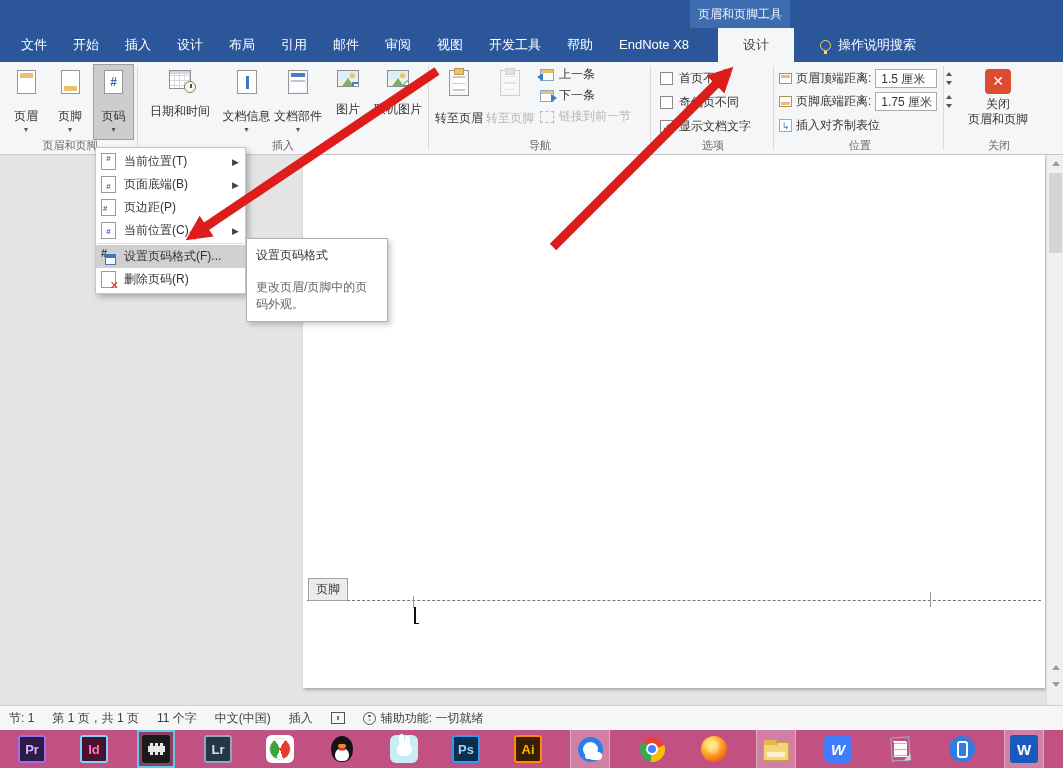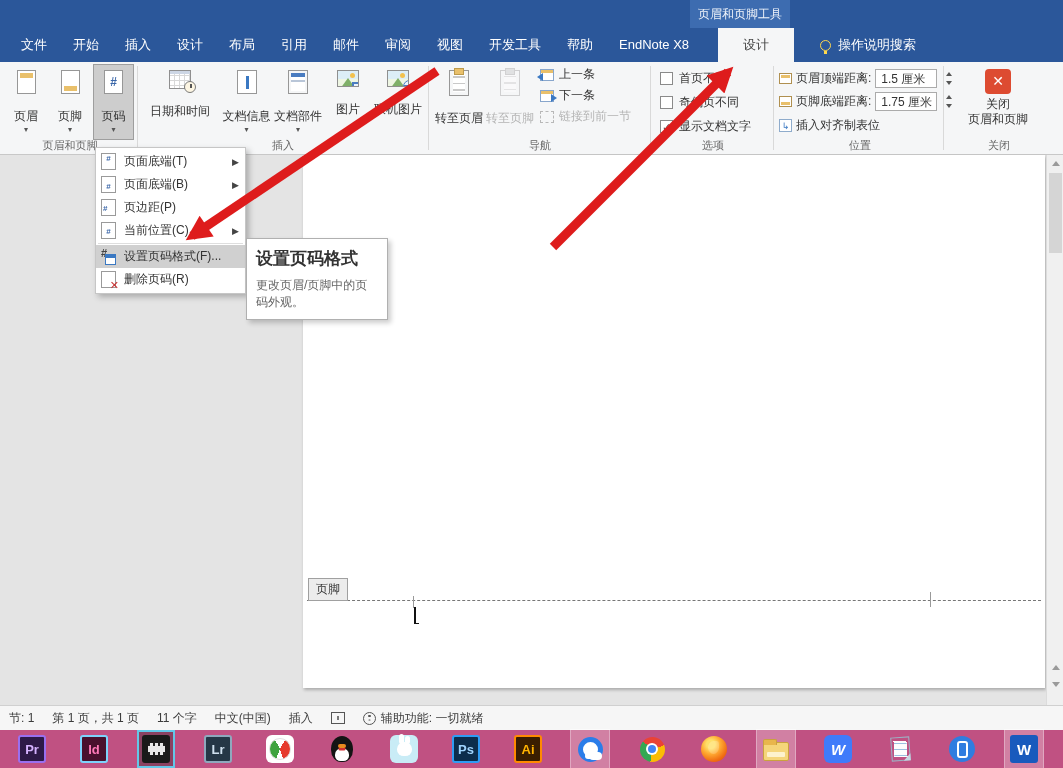"页面底端(T)" span.mlabel { text: 页面底端 -> 当前位置 }
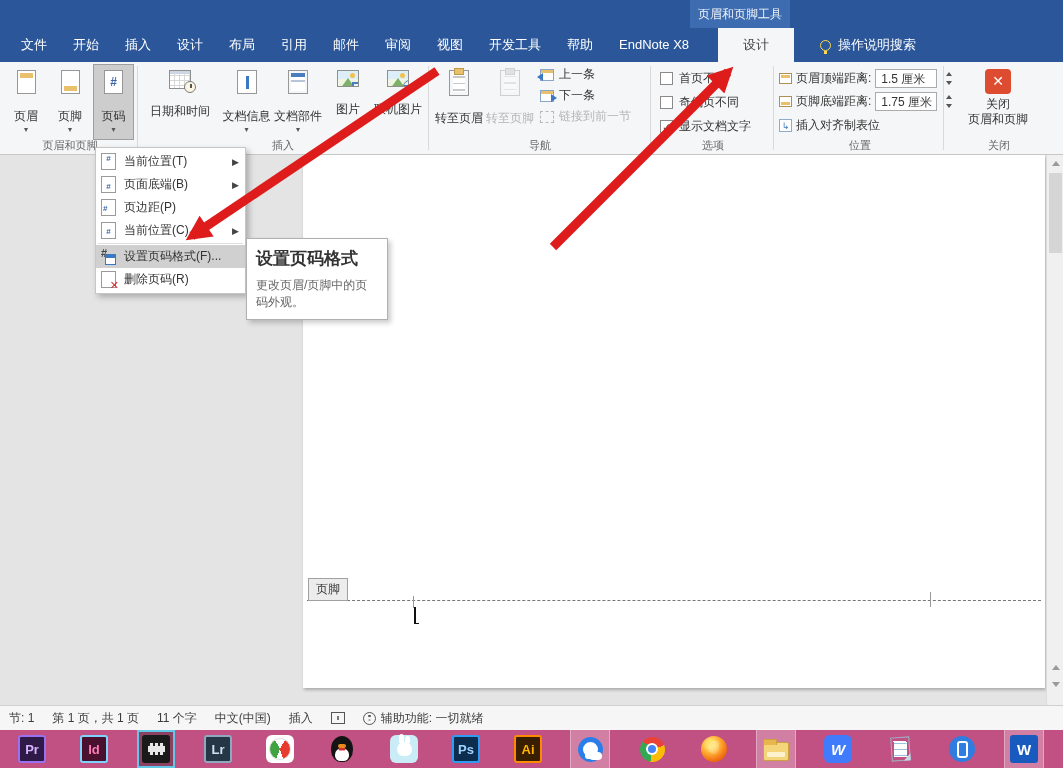"设置页码格式" .tt-title { font-size: 17px -> 12px; font-weight: bold -> normal; margin-bottom: 7px -> 15px }
